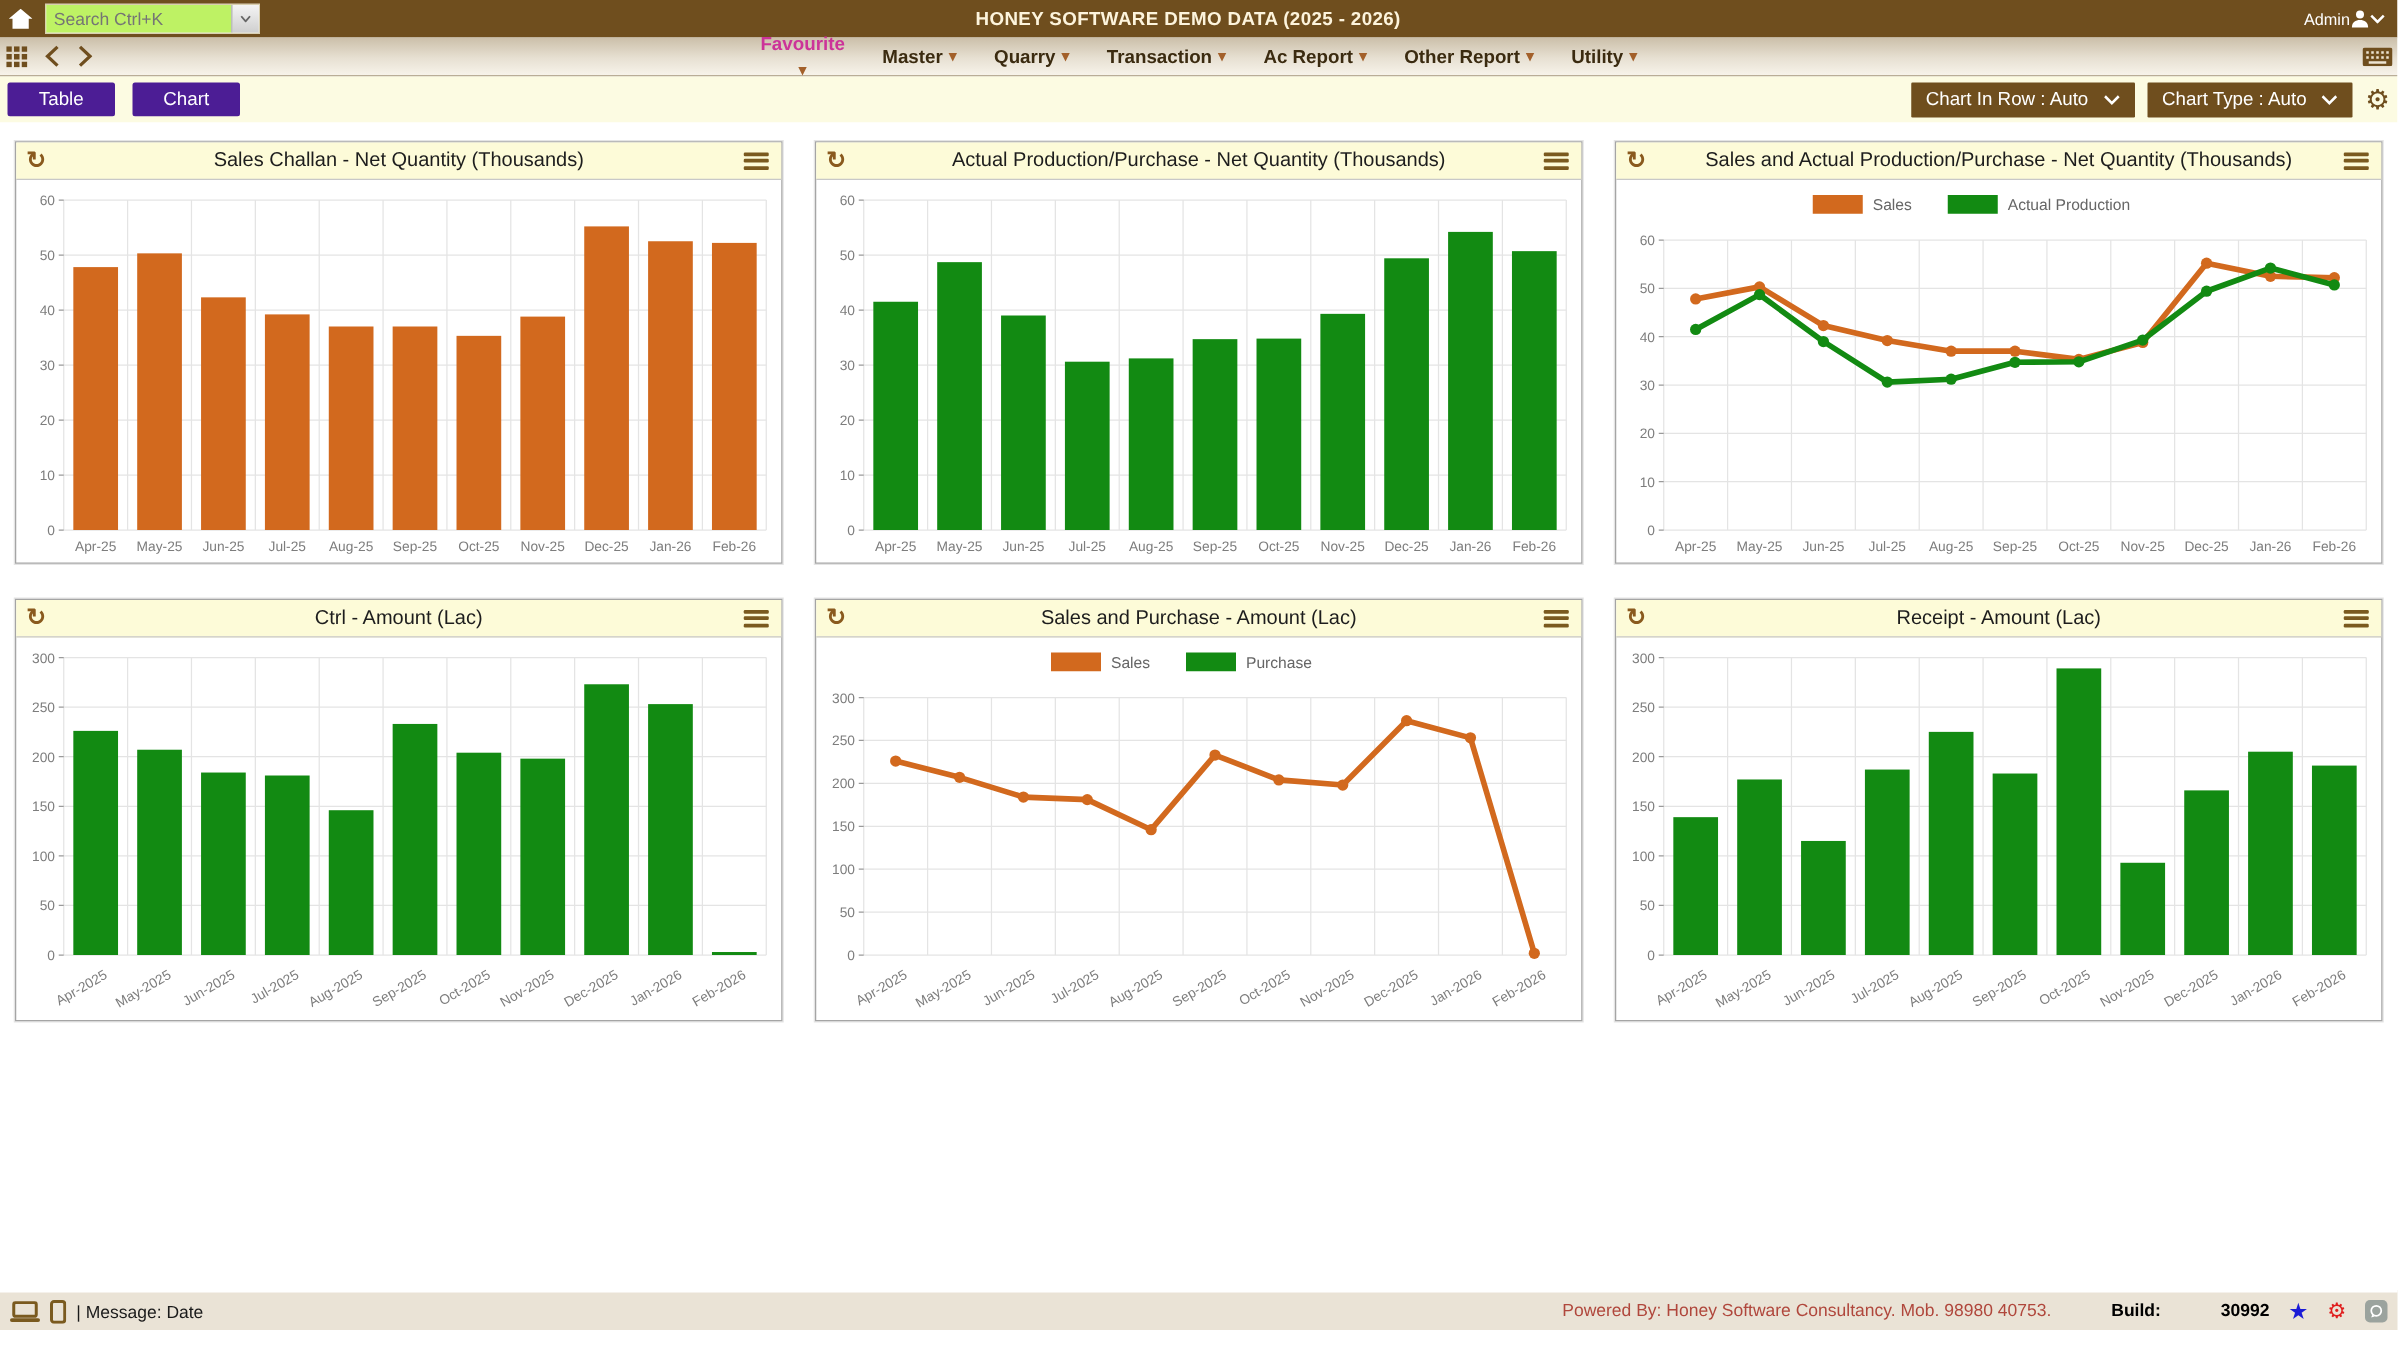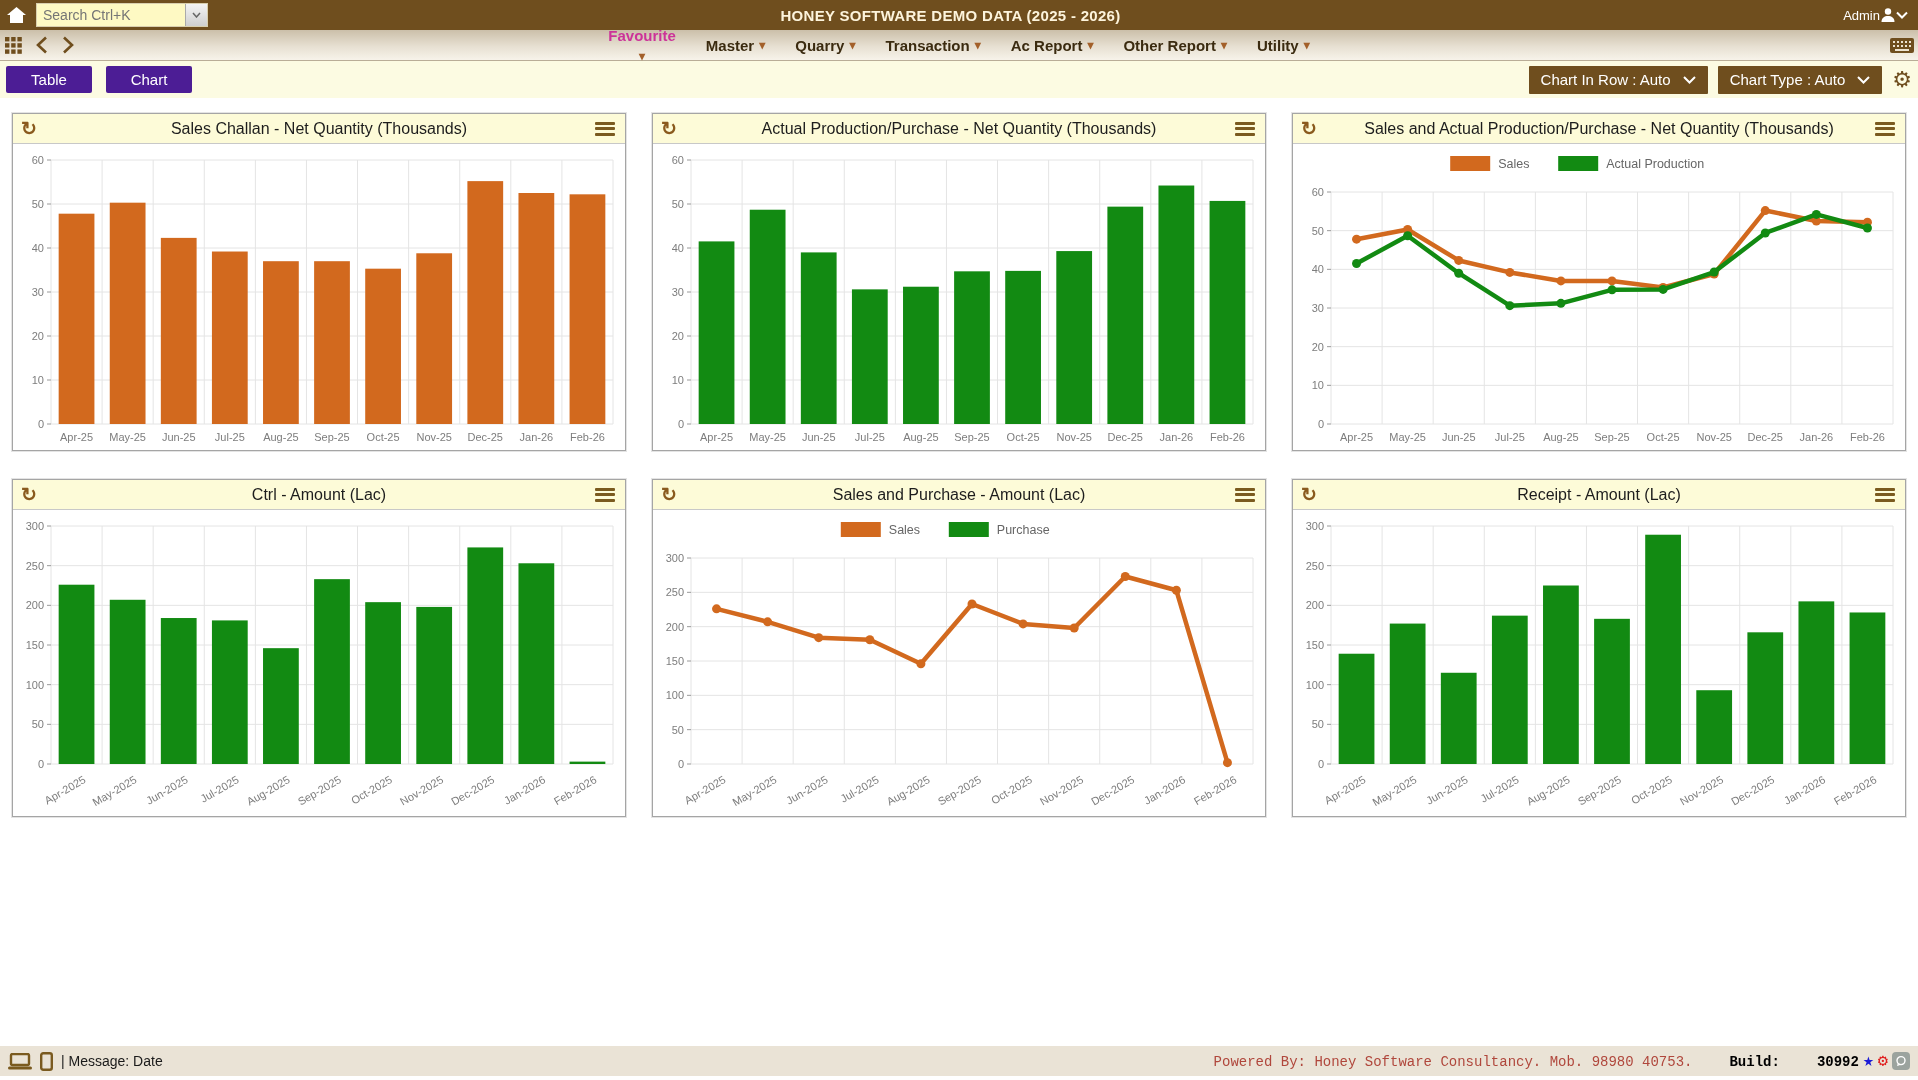"Search Ctrl+K" .search-wrap input { background: #fef9c3 -> #bef264 }
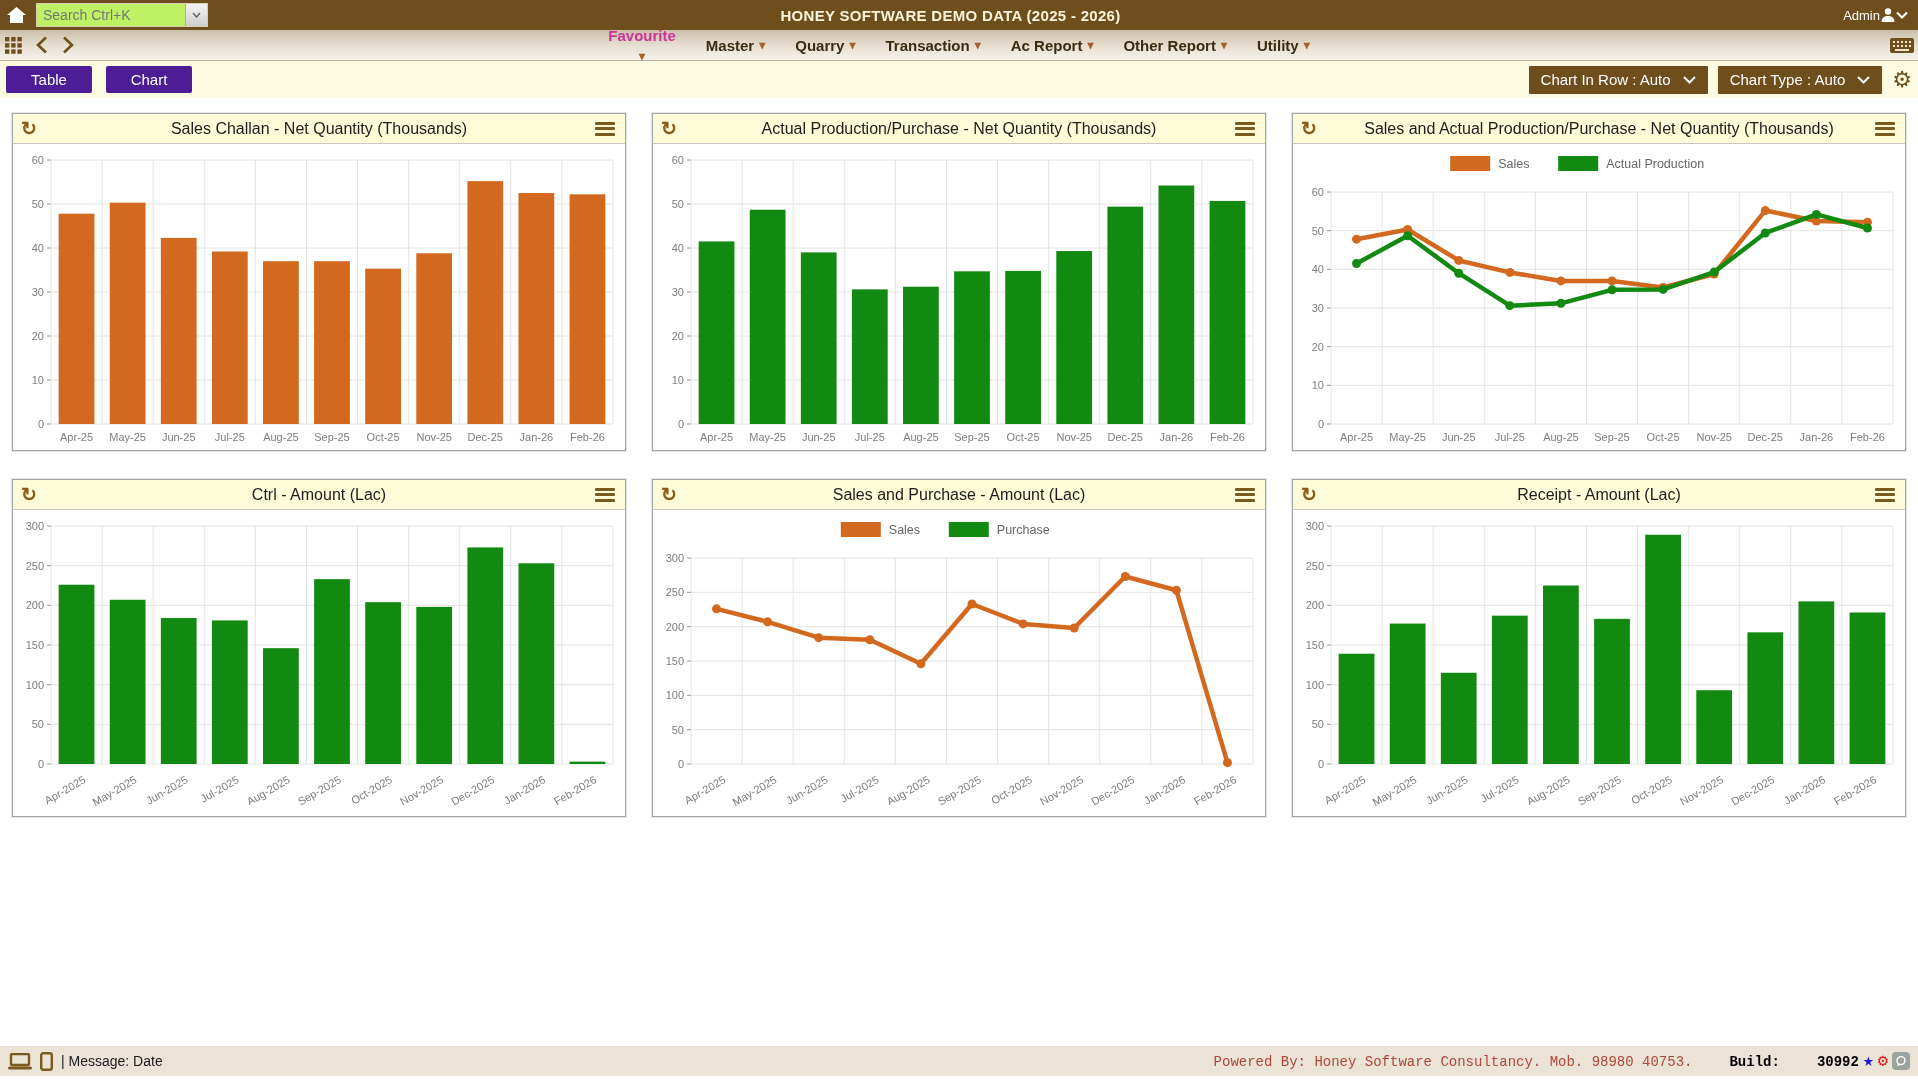"| Message: Date" .statusbar { bottom: 4px -> 16px }
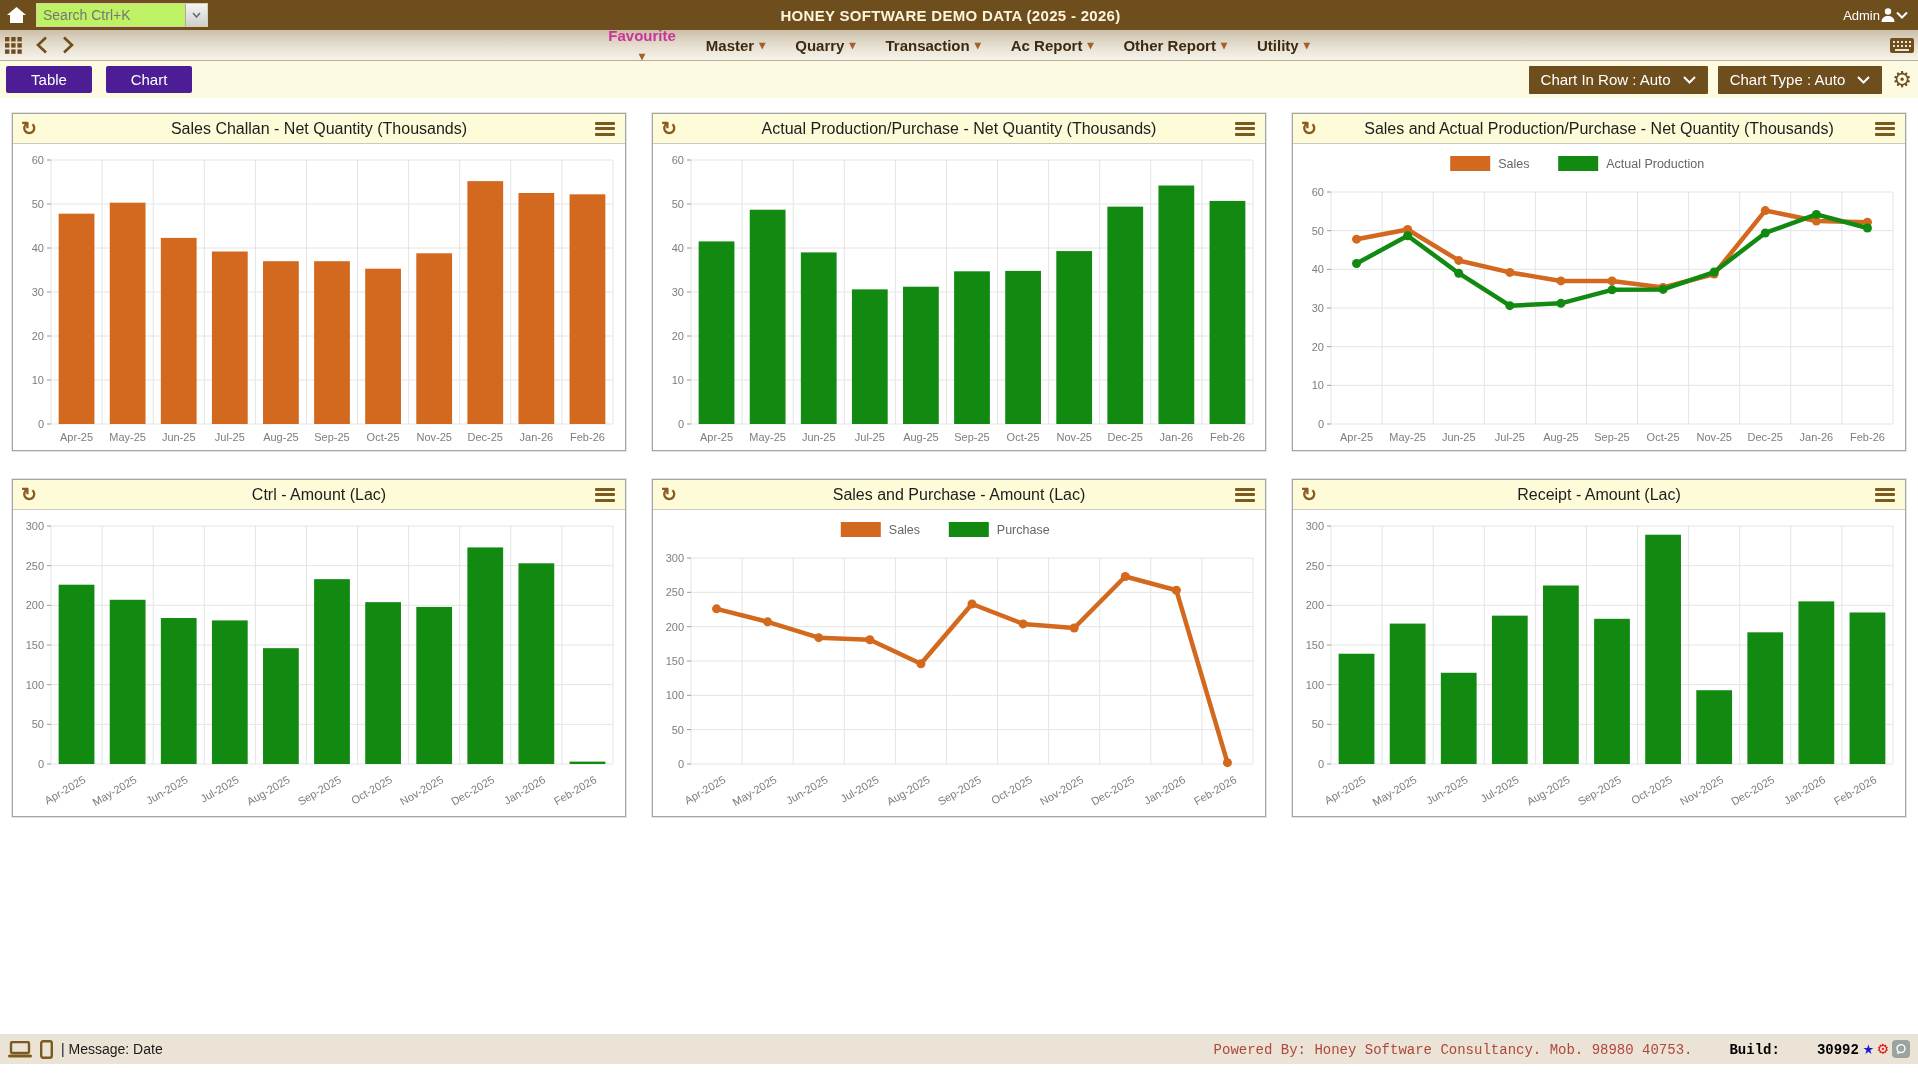"Powered By: Honey Software Consultancy." .status-right { align-items: flex-end -> flex-start; font-family: Liberation Mono, monospace -> none; gap: 4px -> 15px }
